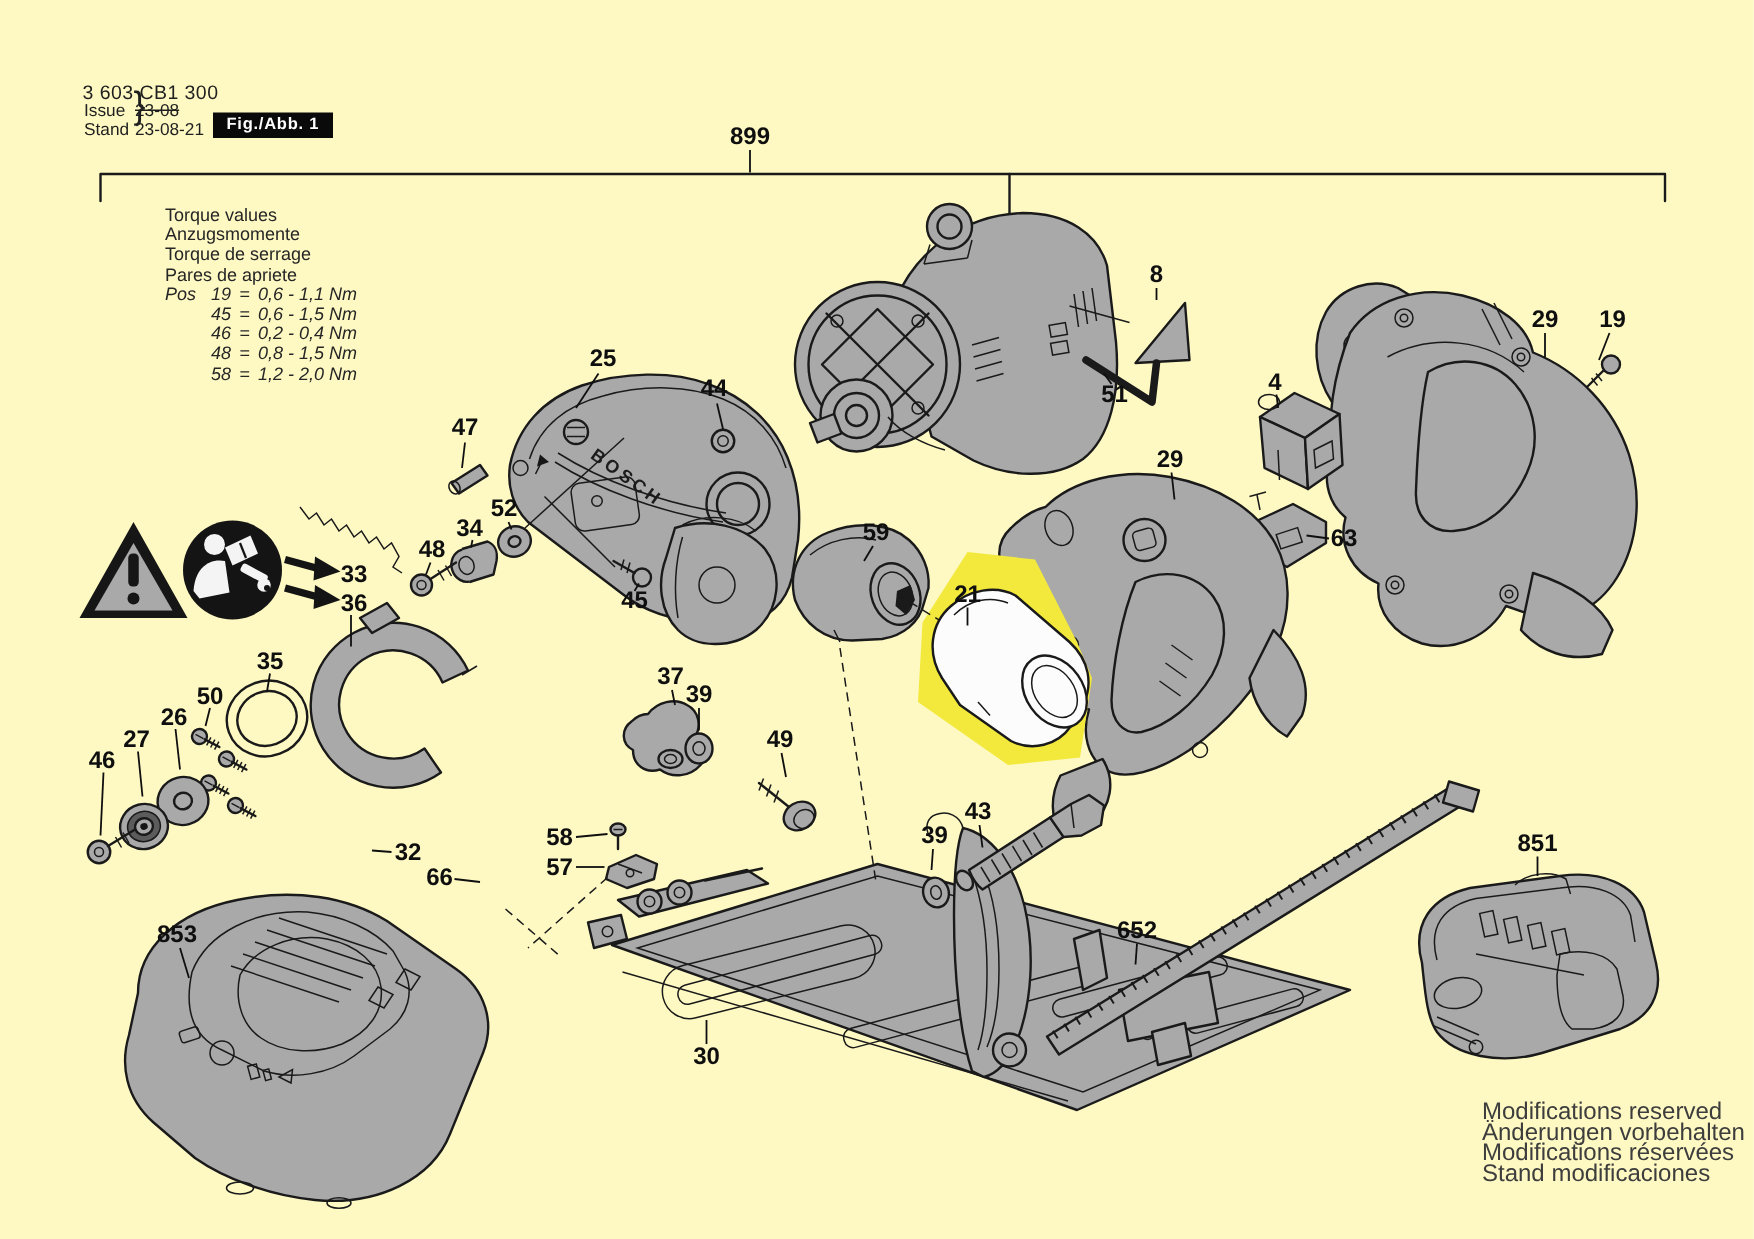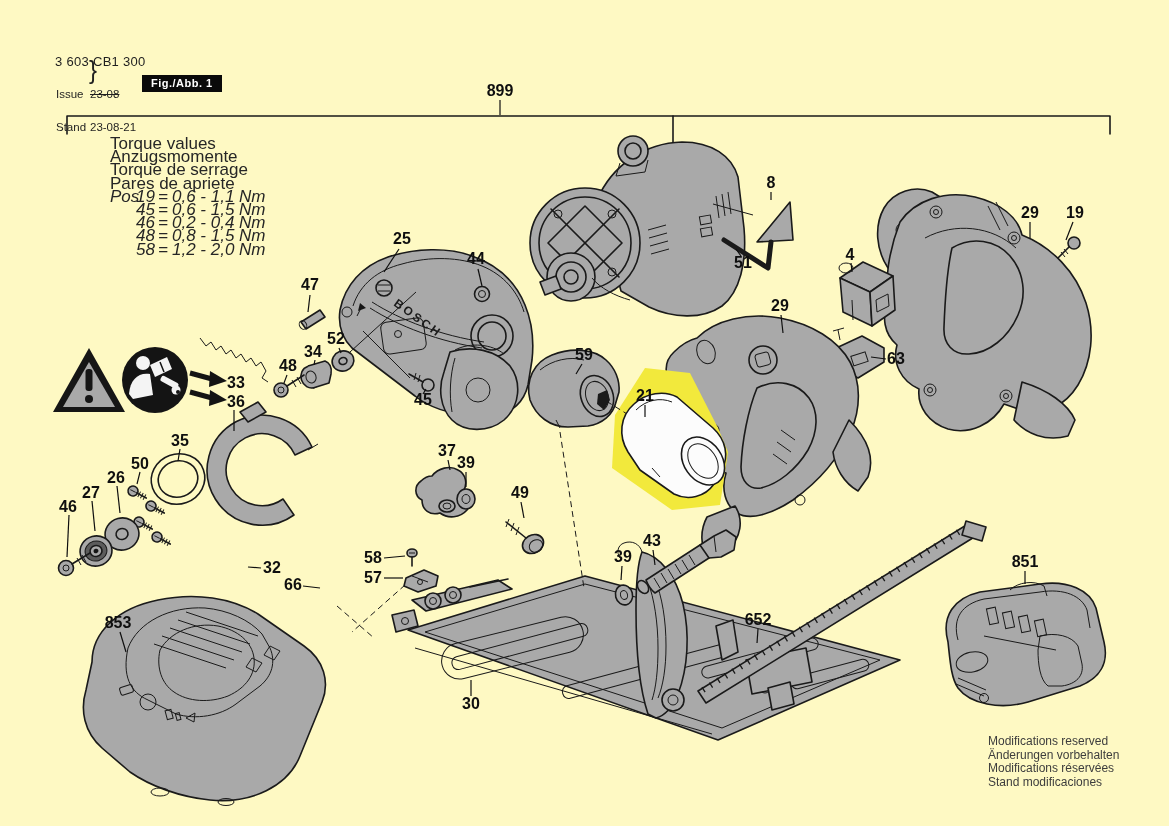"Issue" .is-label { margin-top: 20px -> none }
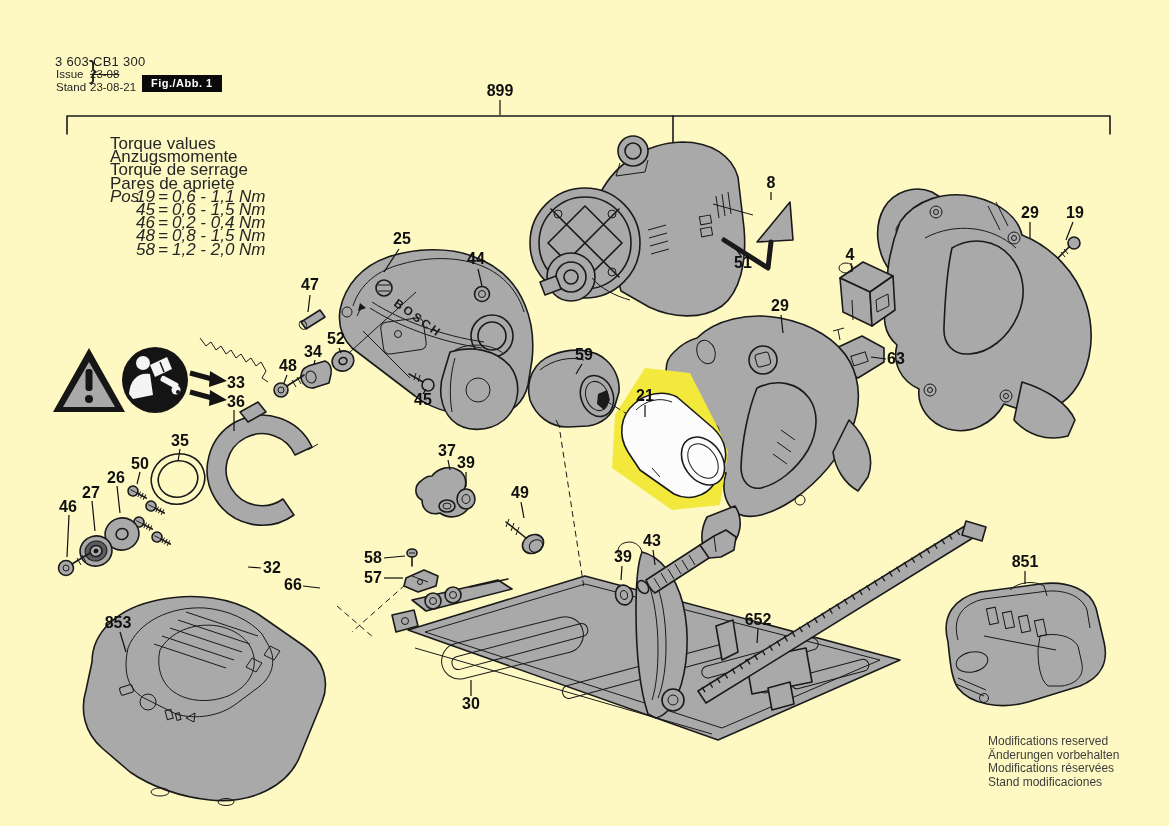"Torque values" .torque { font-size: 17px -> 12px }
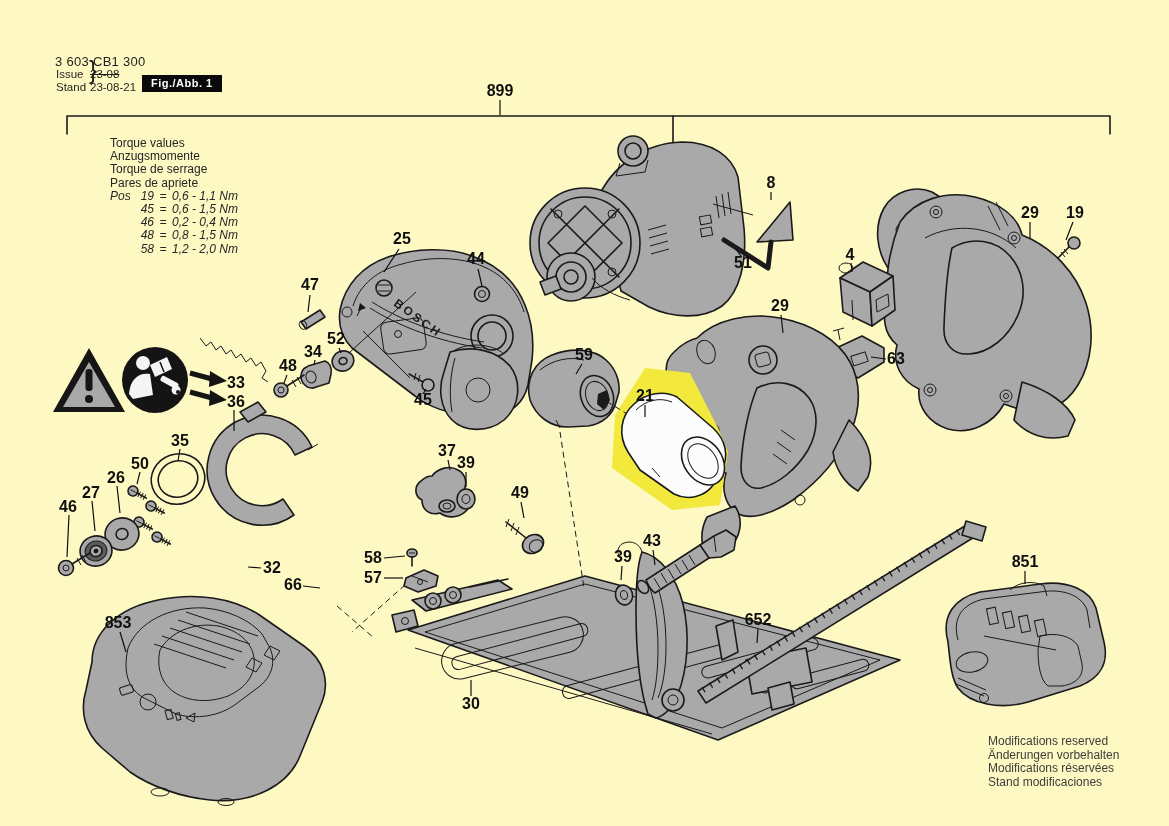"Modifications reserved" .footer { font-size: 12px -> 16px }
